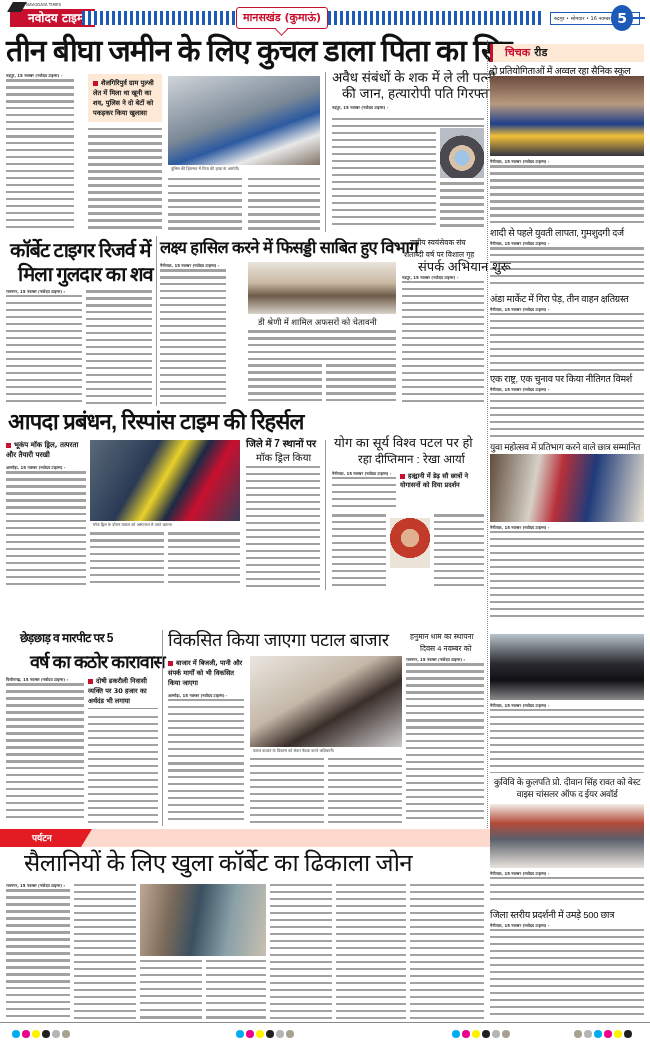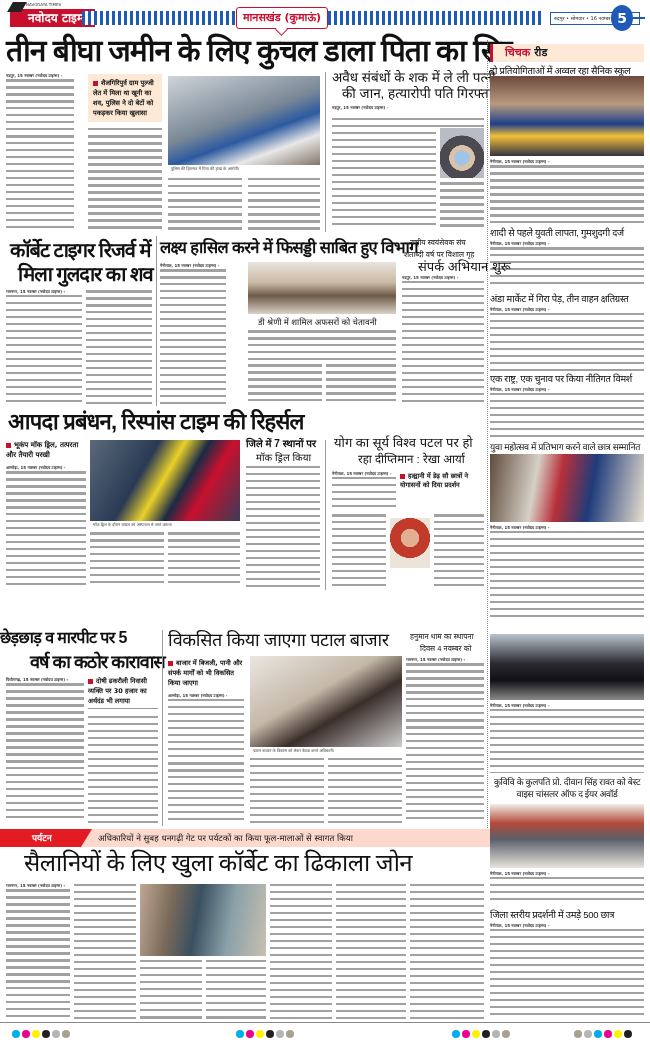"छेड़छाड़ व मारपीट पर 5" div.abs { font-size: 16px -> 12px; left: 0 -> 20px }
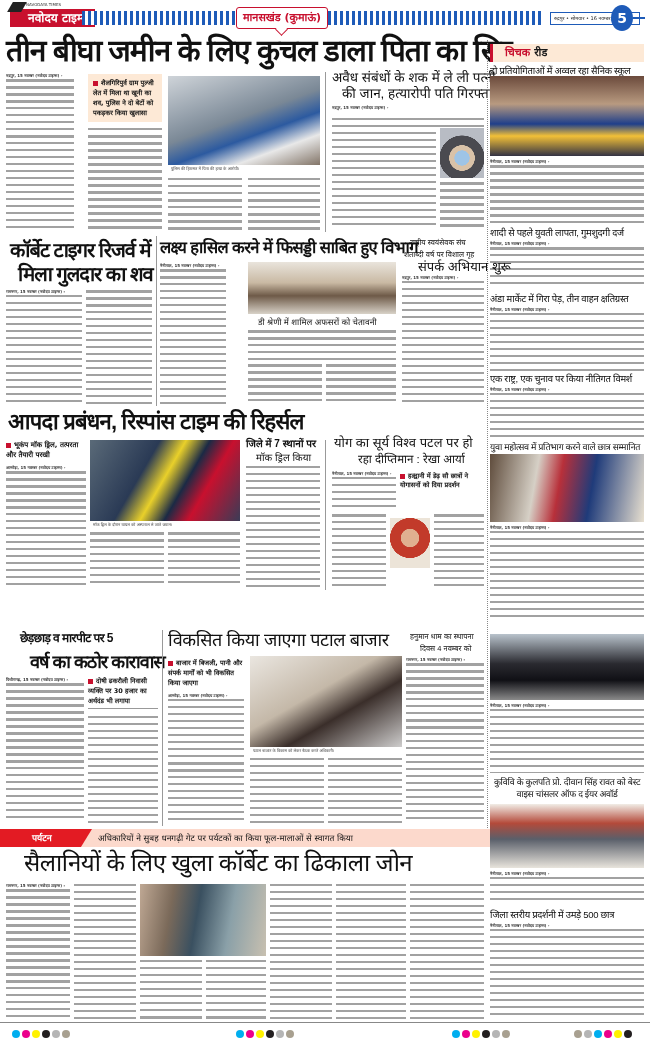"अधिकारियों ने सुबह धनगढ़ी गेट" div.kick { html: <div>अधिकारियों ने सुबह धनगढ़ी गेट पर पर्यटकों का किया फूल-मालाओं से स्वागत किया</div> -> none }
